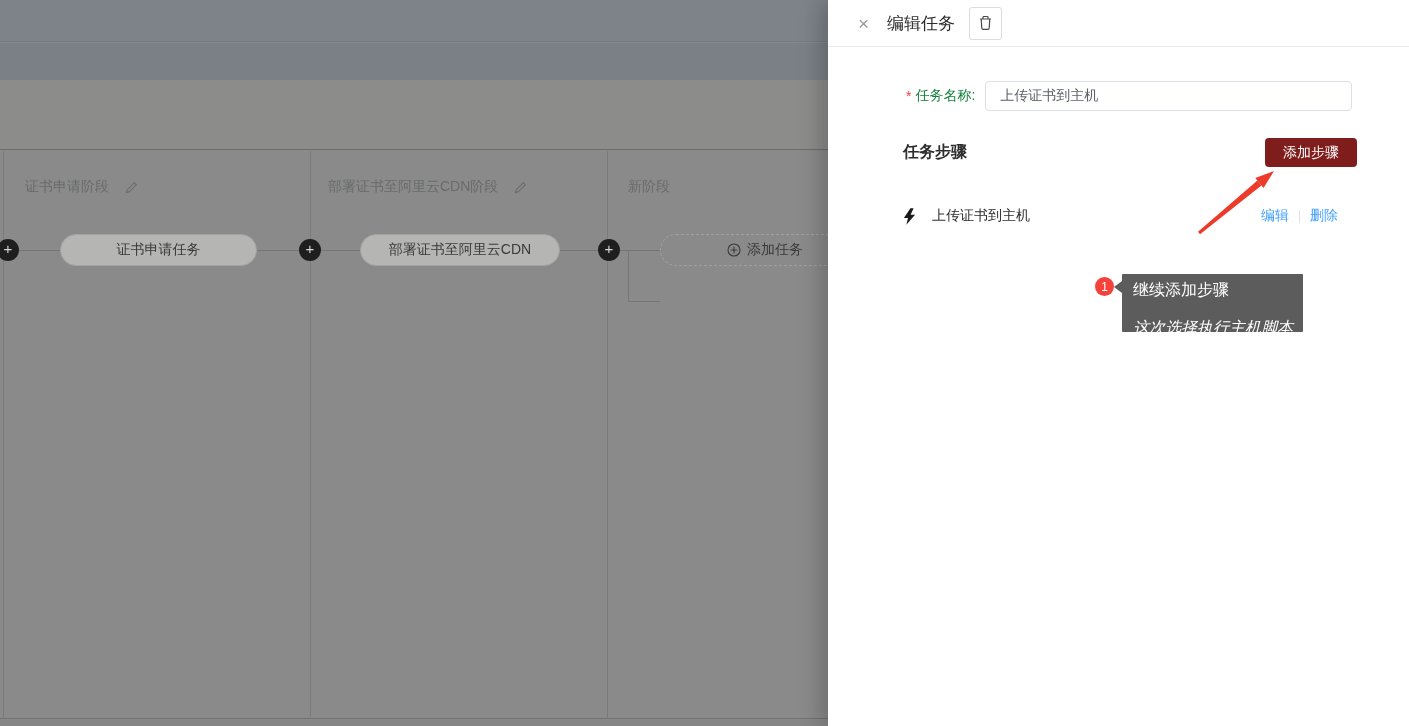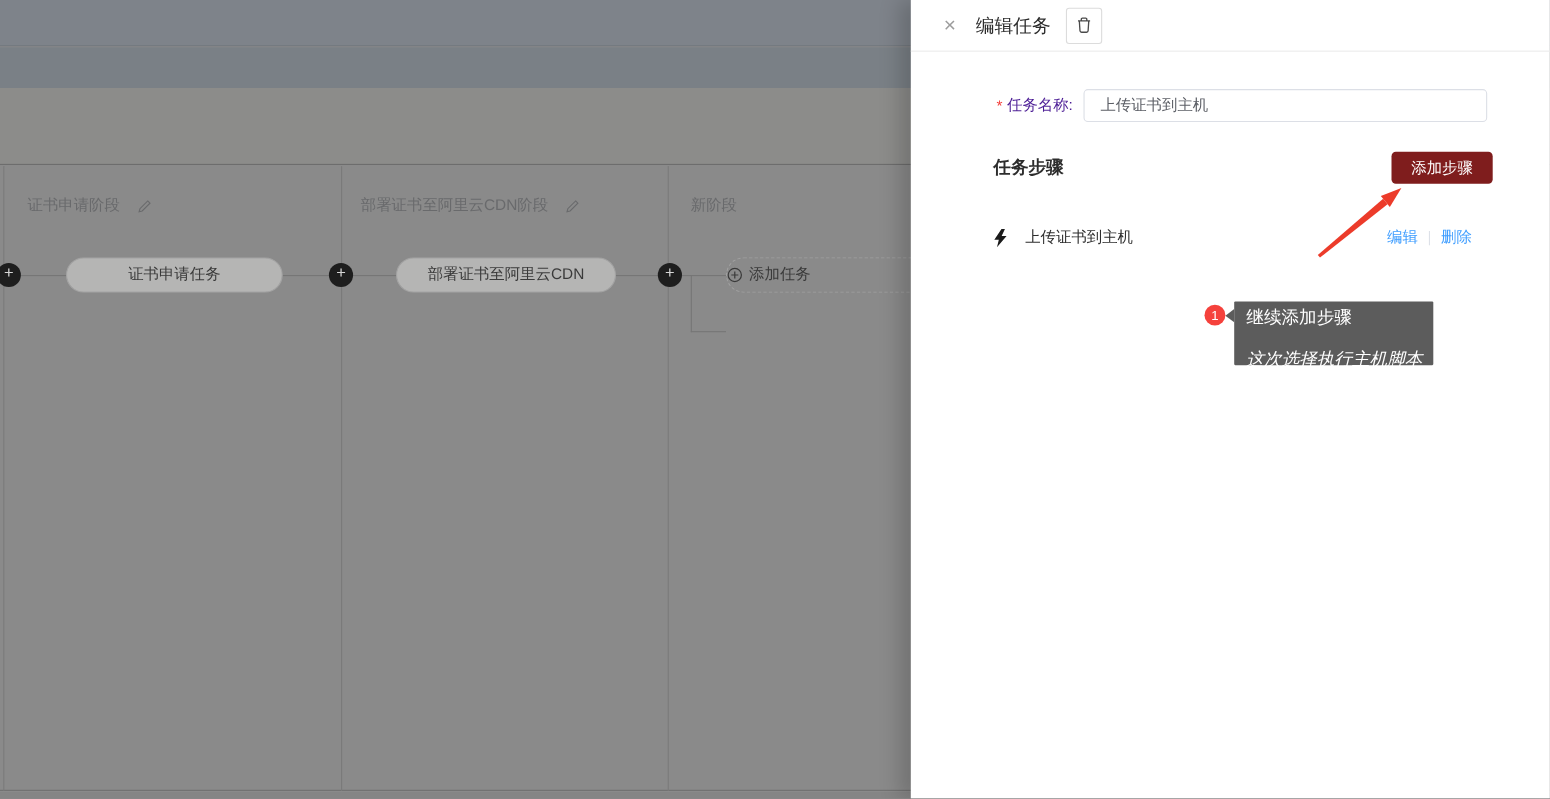"任务名称:" .field-label { color: #4c1d95 -> #15803d }
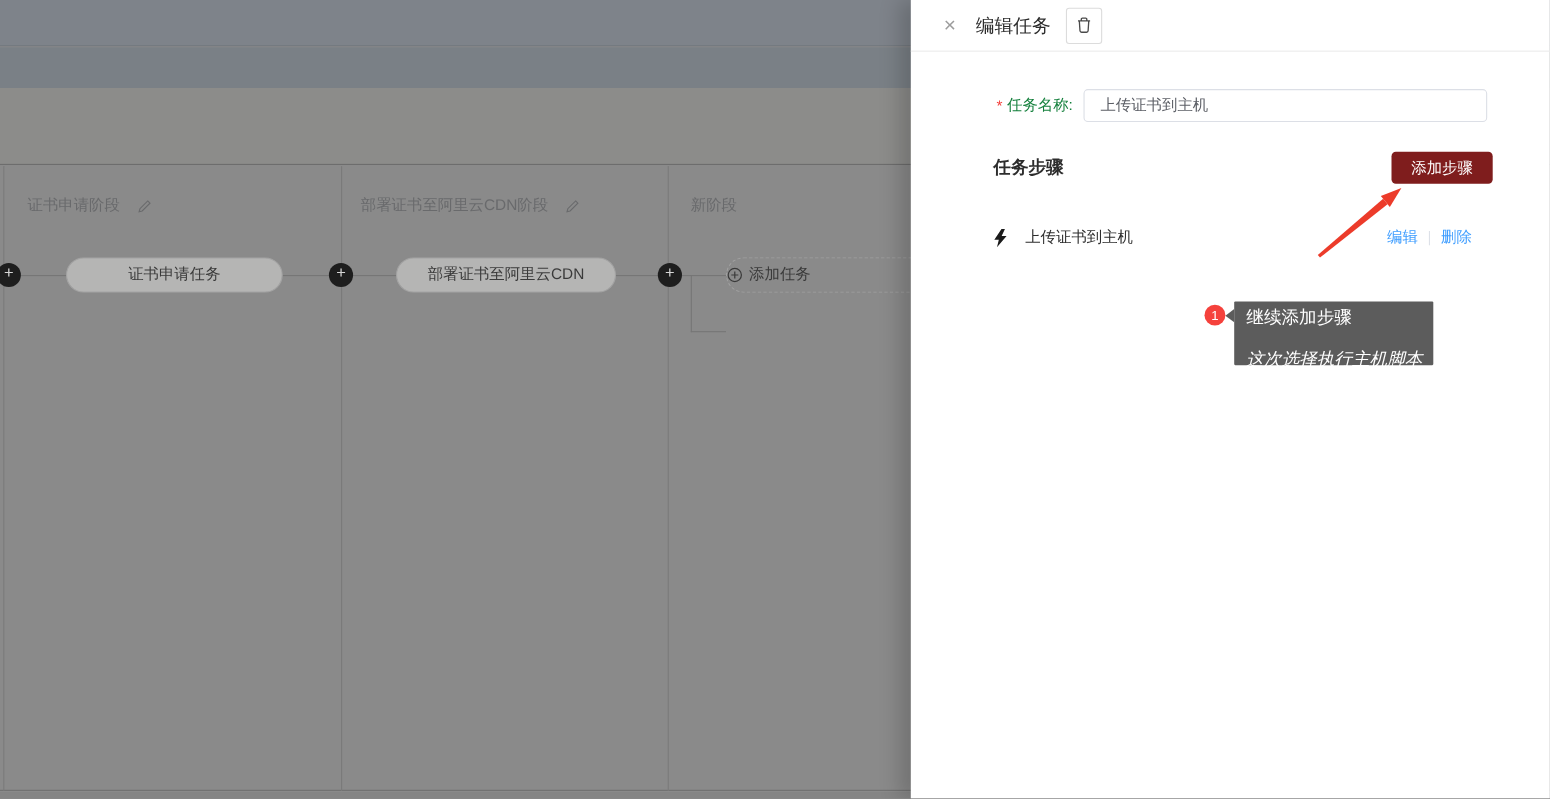"添加任务" .add-pill { justify-content: none -> center }
